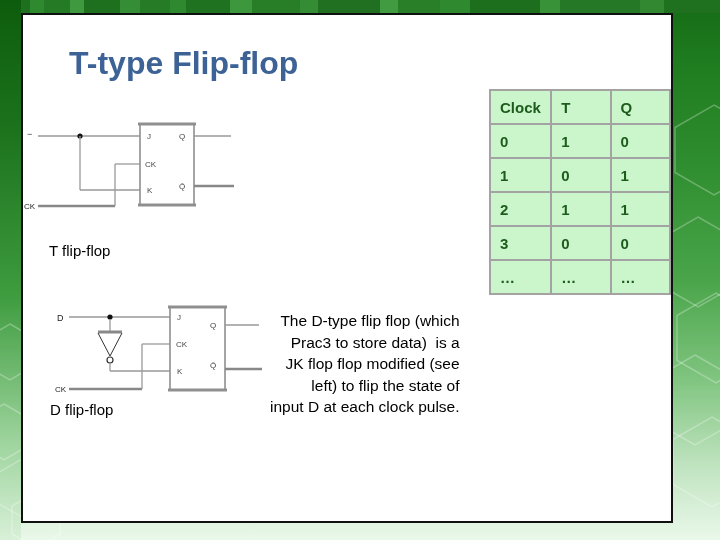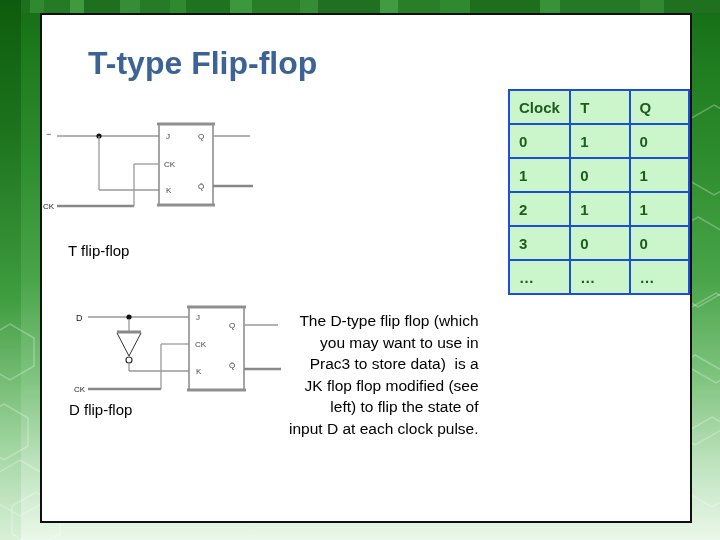"T-type Flip-flop" .slide { margin-left: 19px -> none }
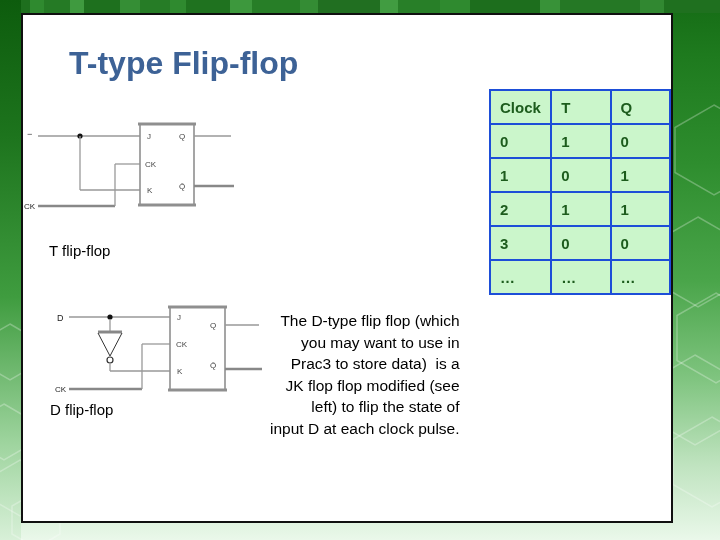"Clock" .truth th,.truth td { border: 2px solid #1d4ed8 -> 2px solid #a3a3a3 }
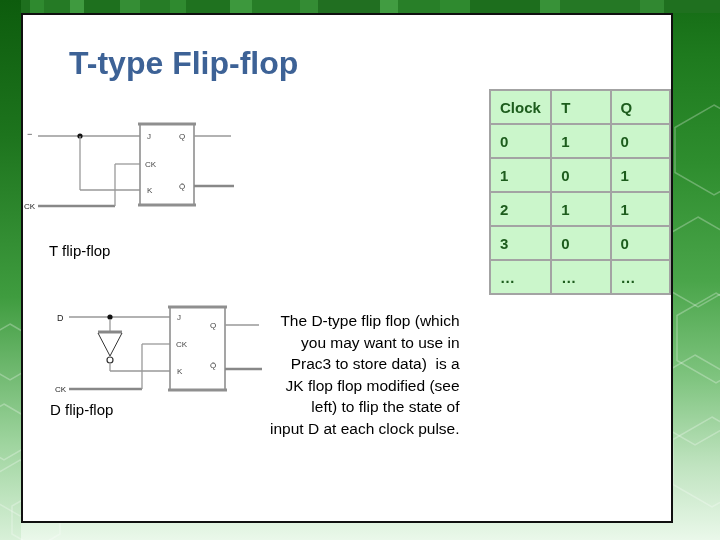"you may want to use" div { html: <div>you may want to use in</div> -> none }
